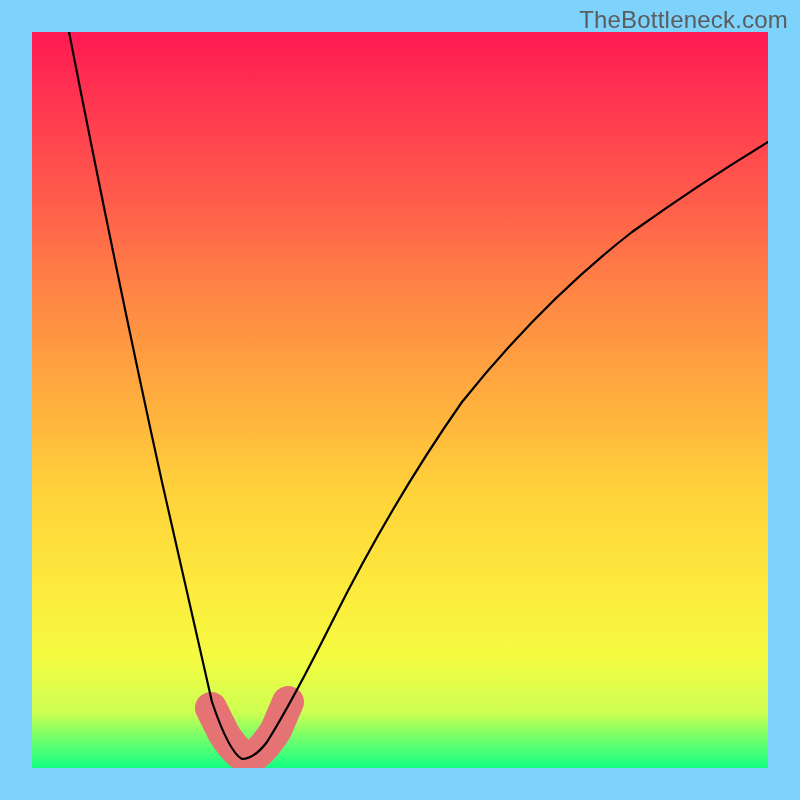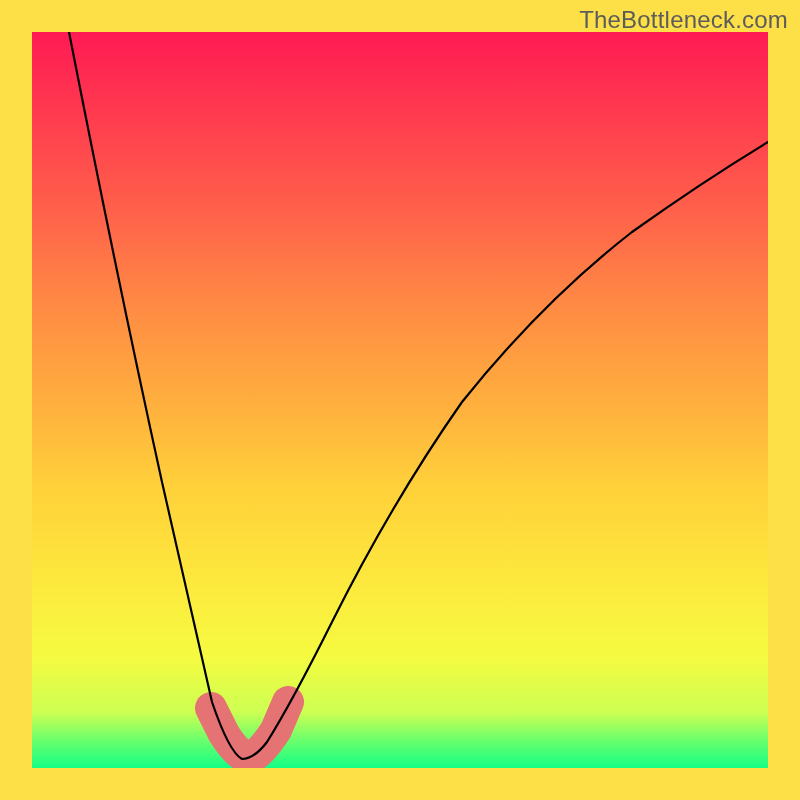"TheBottleneck.com" .frame { background: #fde047 -> #7dd3fc }
